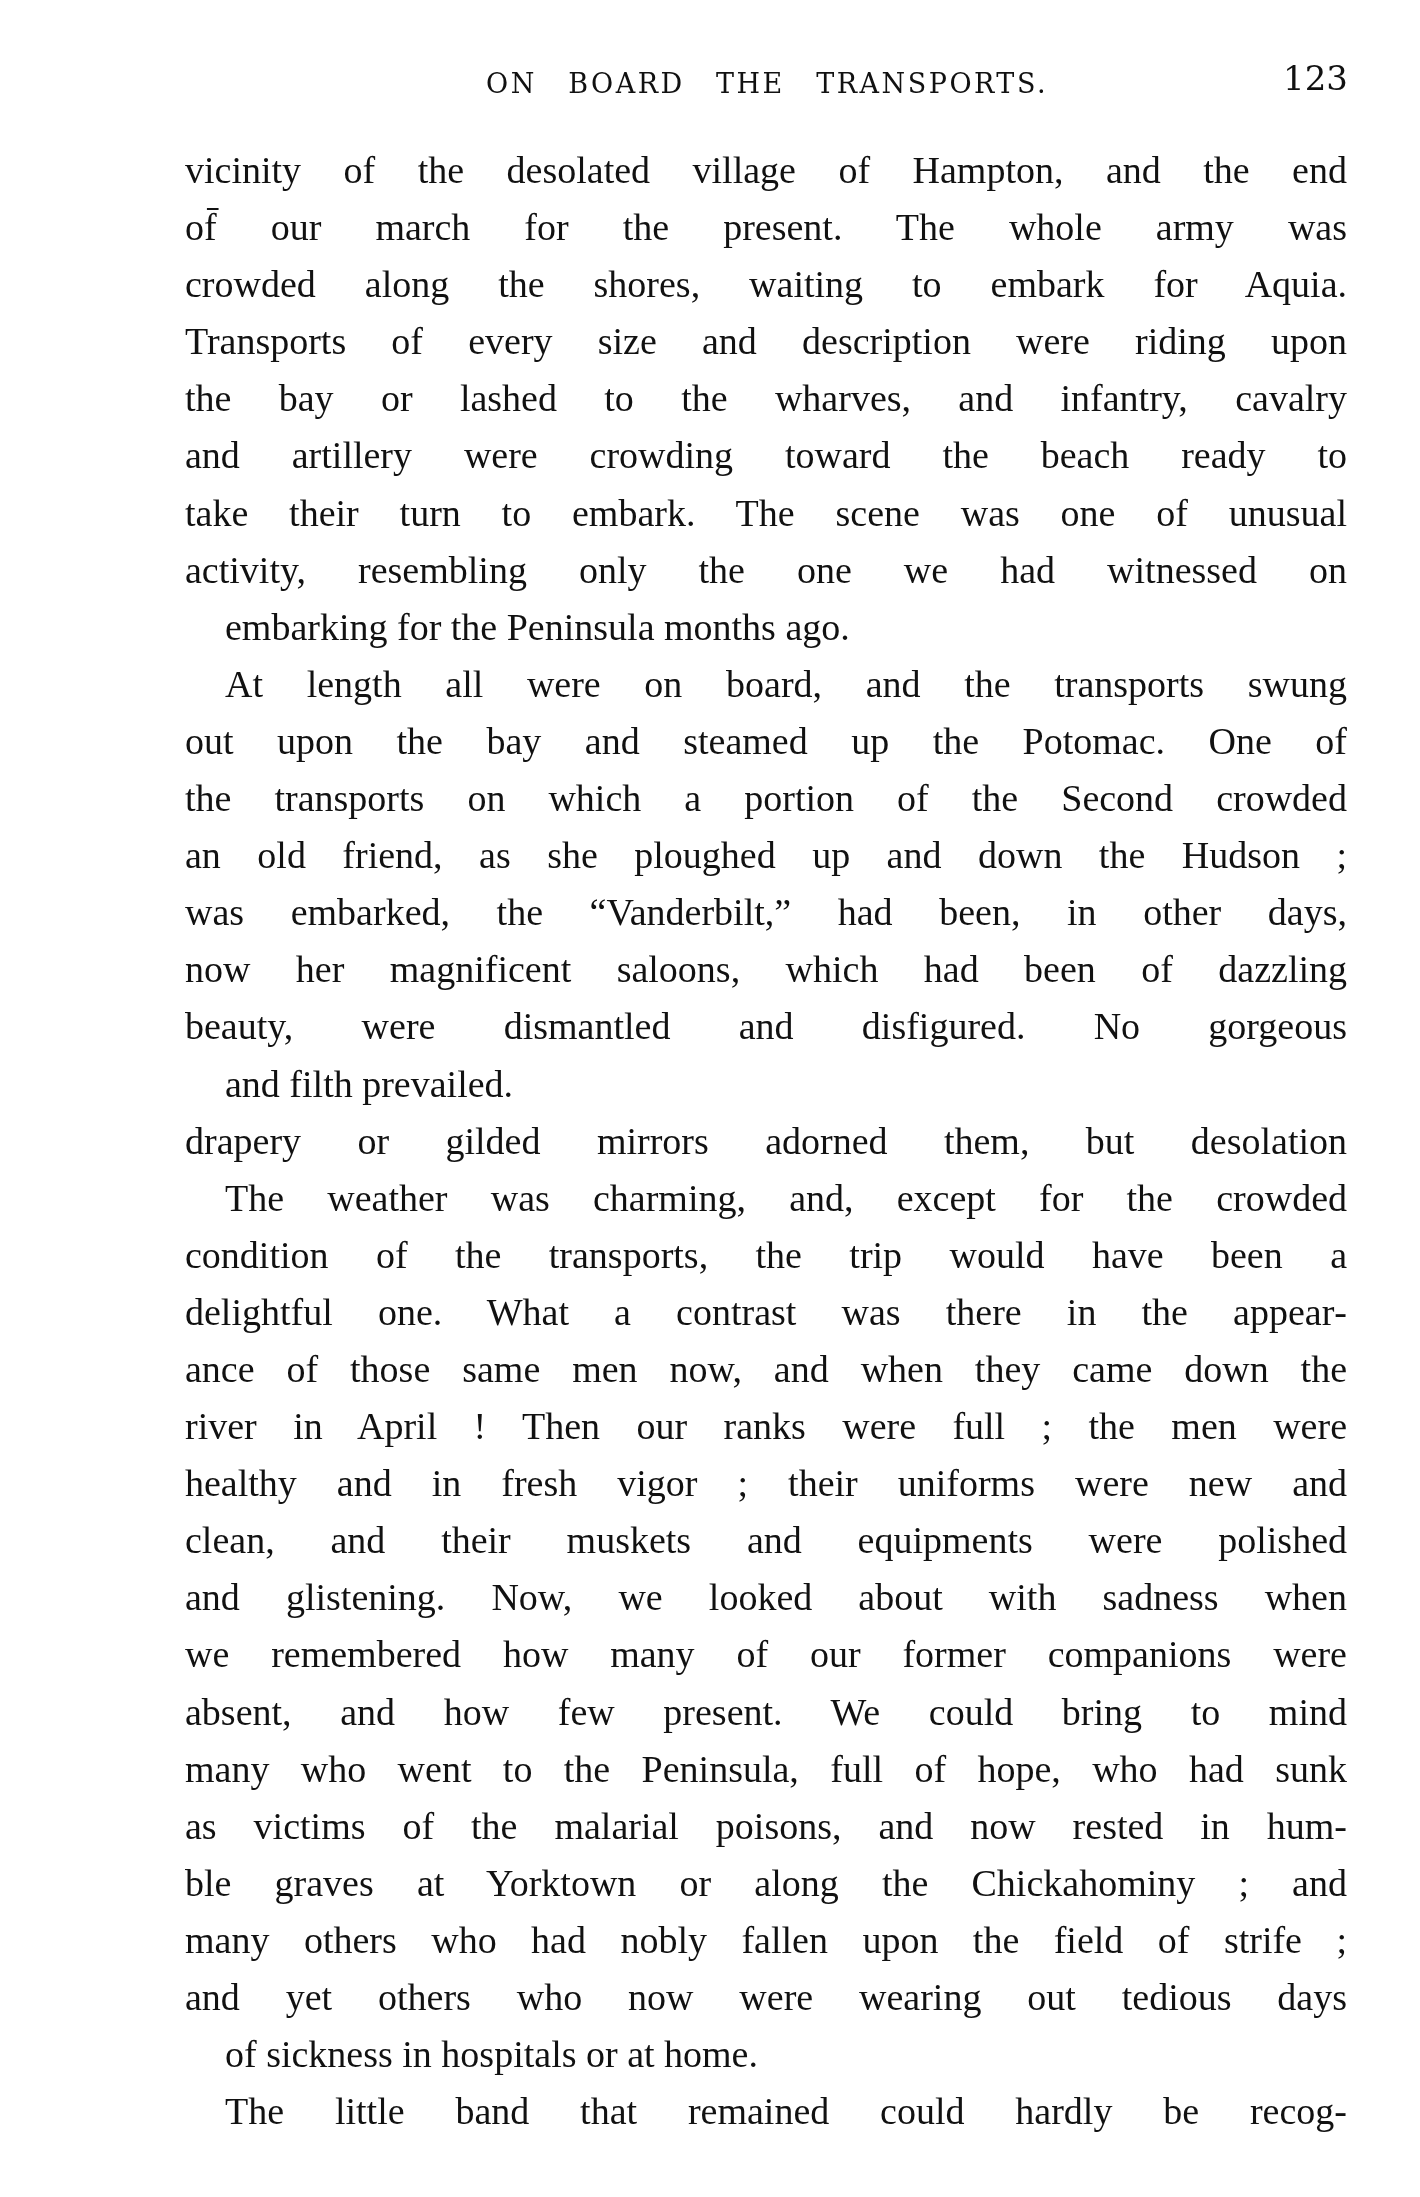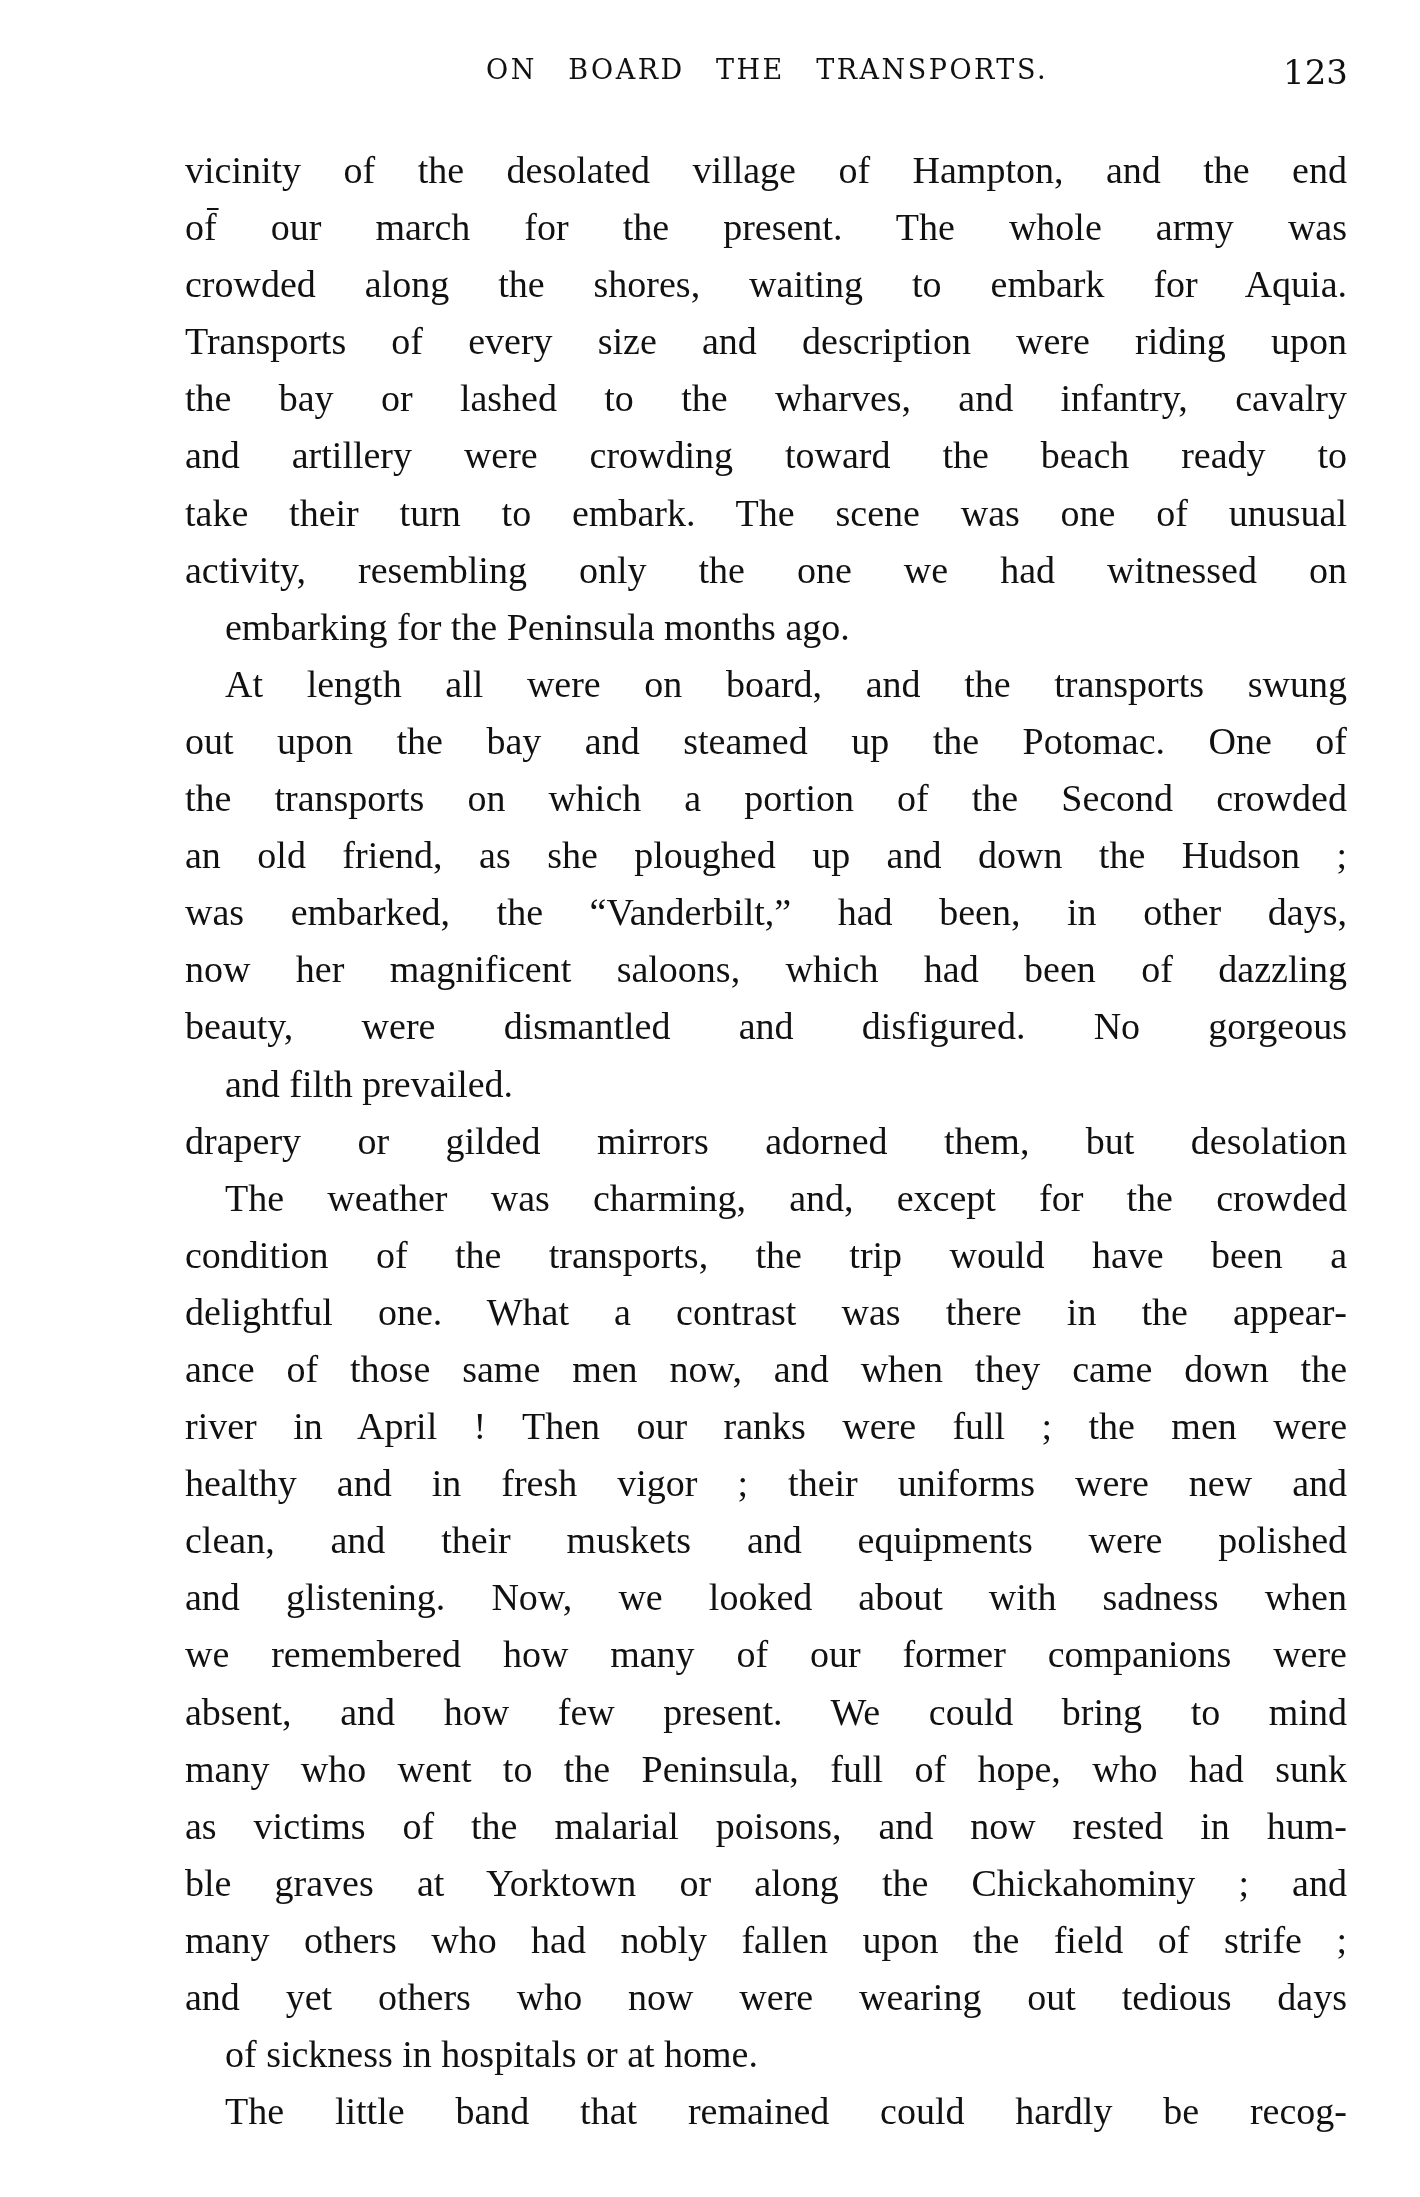"ON BOARD THE TRANSPORTS." .running-head { top: 50px -> 64px }
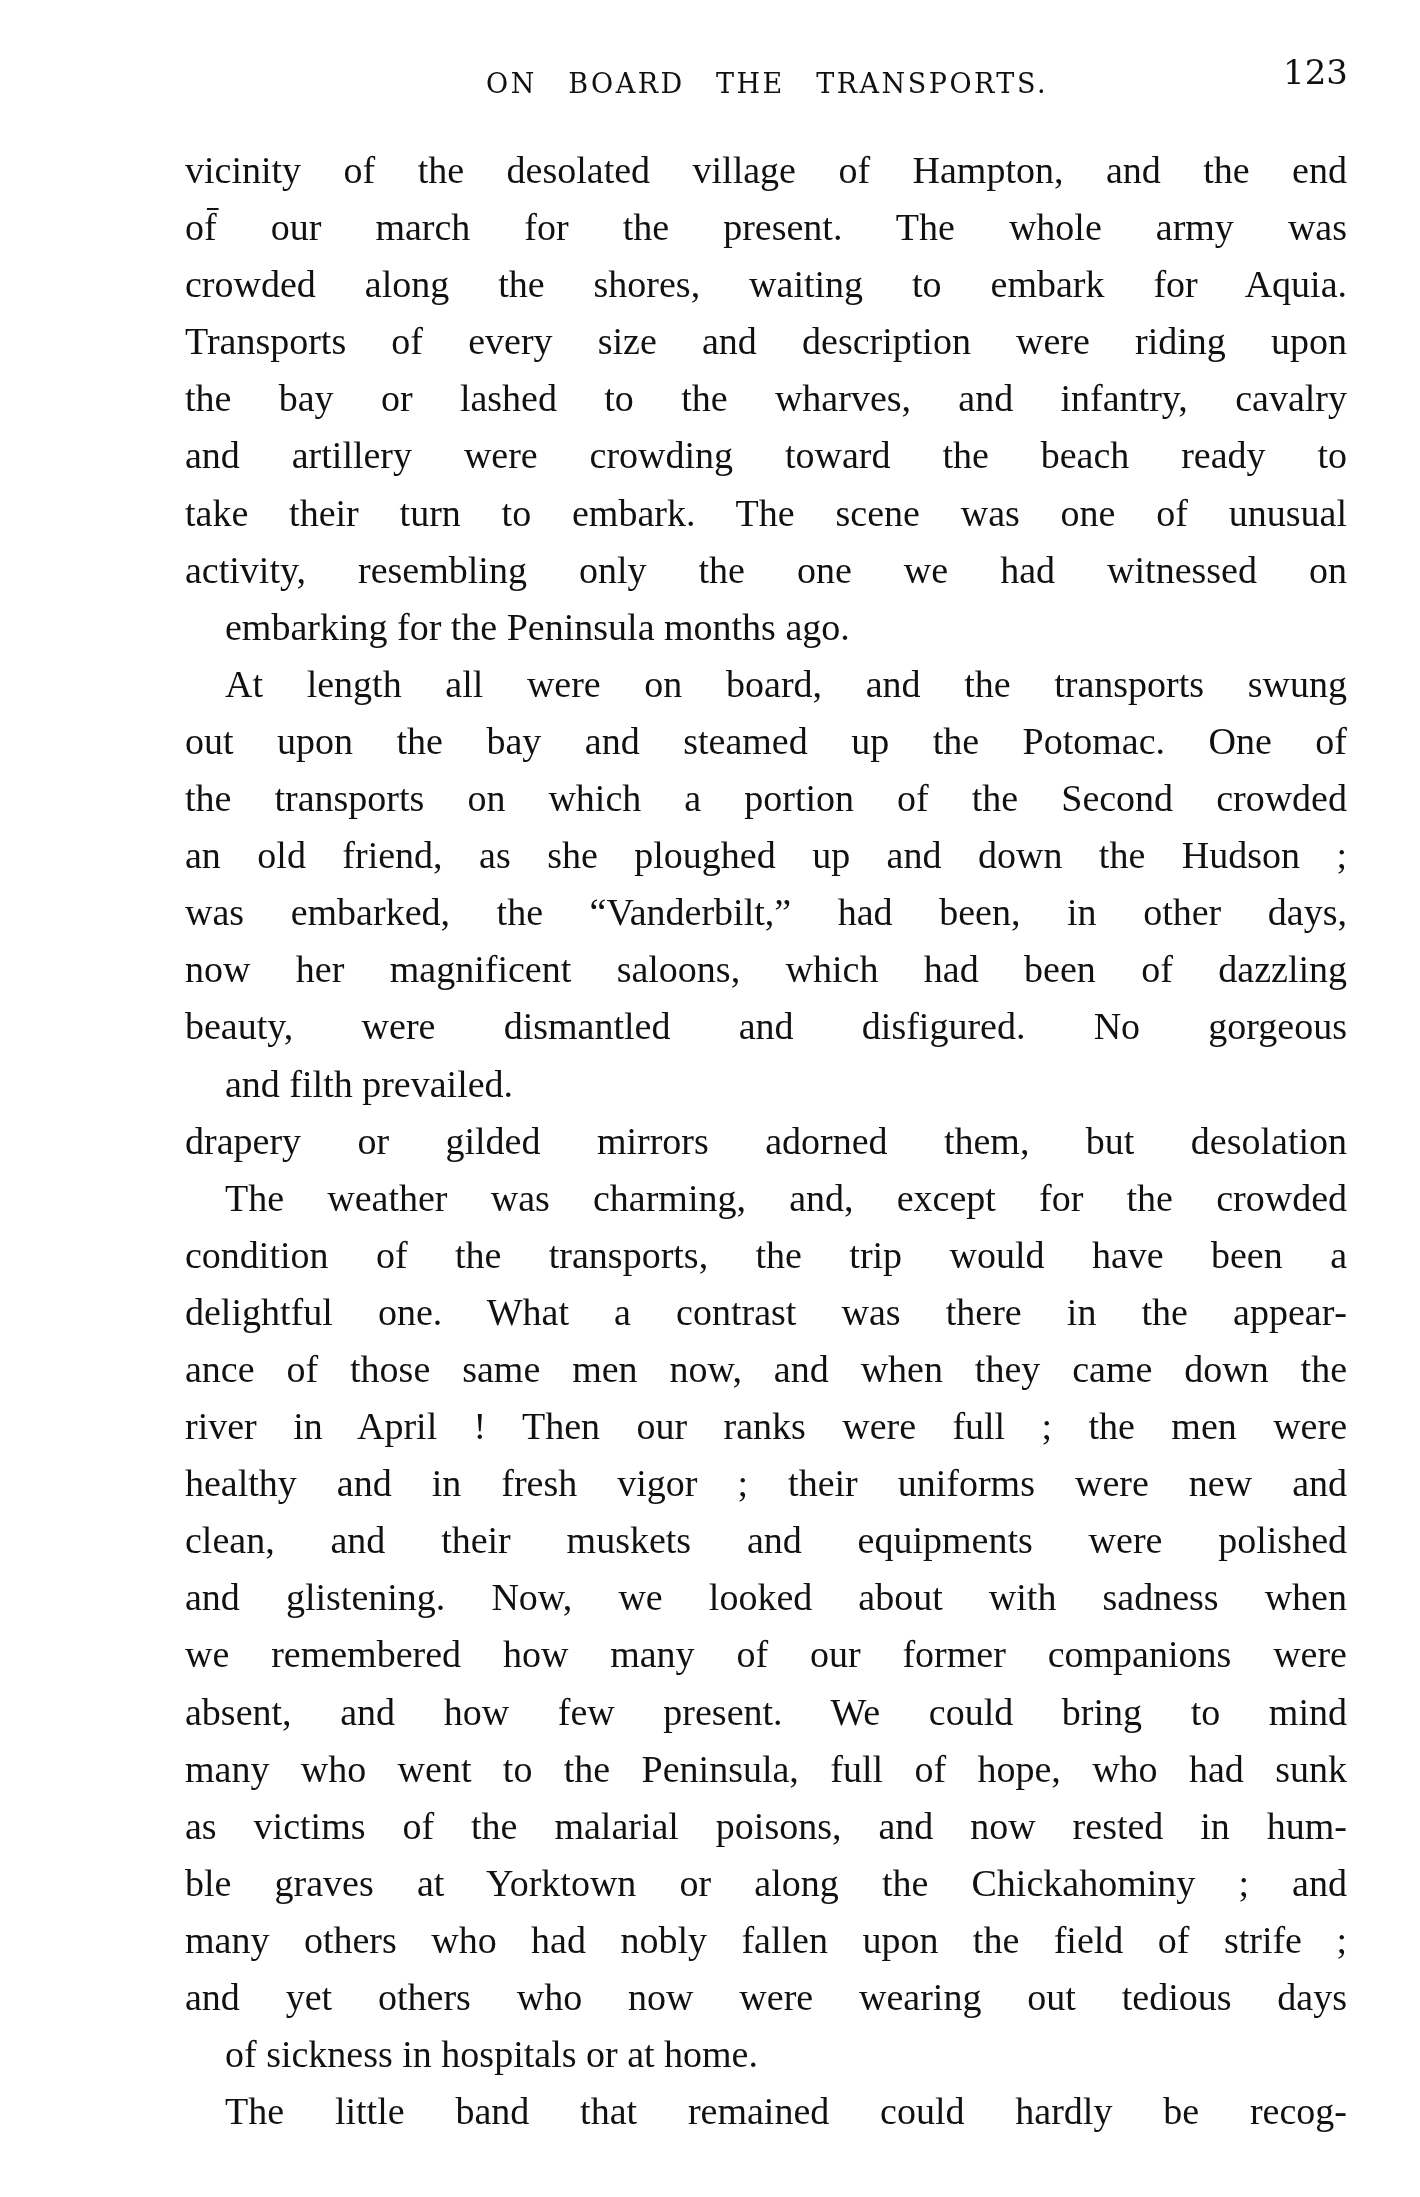"123" .page-number { top: 50px -> 56px }
